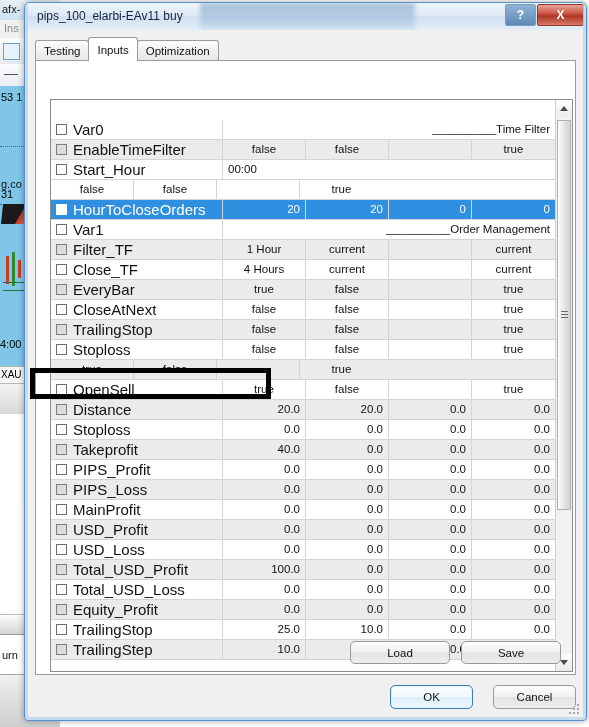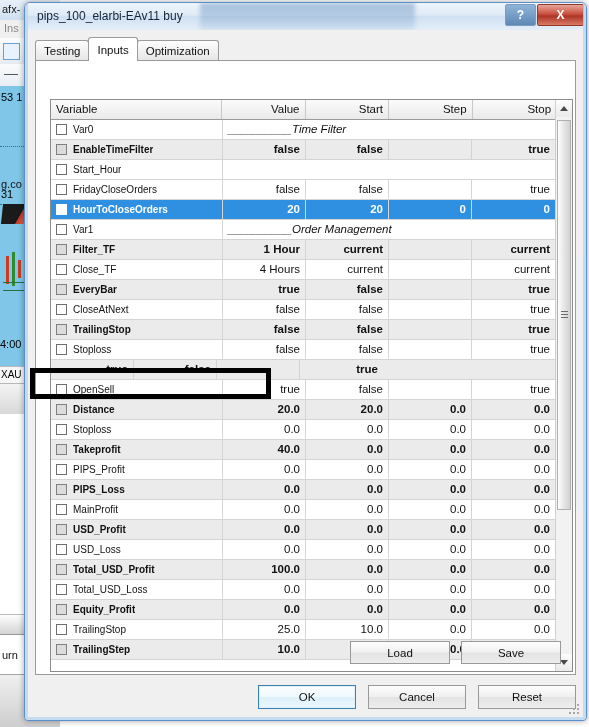"Variable" div { html: <div> <div>Variable</div> <div>Value</div> <div>Start</div> <div>Step</div> <div>Stop</div> <div></div> </div> -> none }
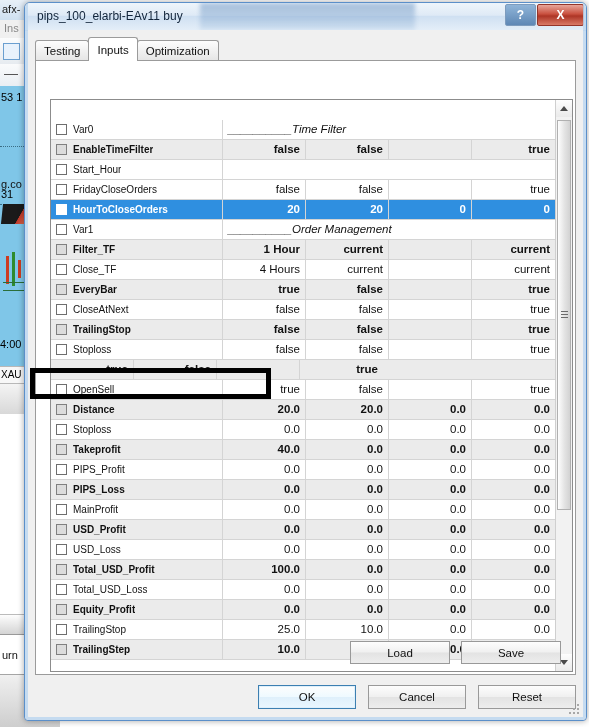"Var0" .varname { font-size: 10px -> 15px }
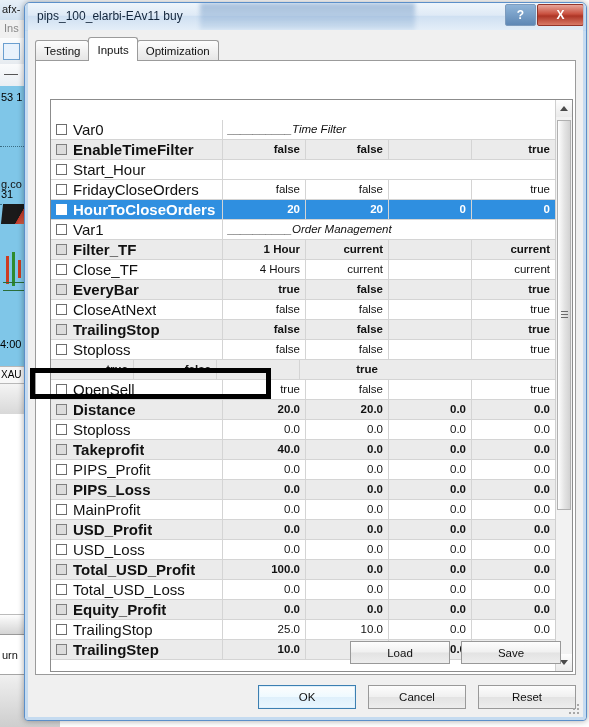"__________Time Filter" .cell.group { font-style: italic -> none; text-align: left -> right }
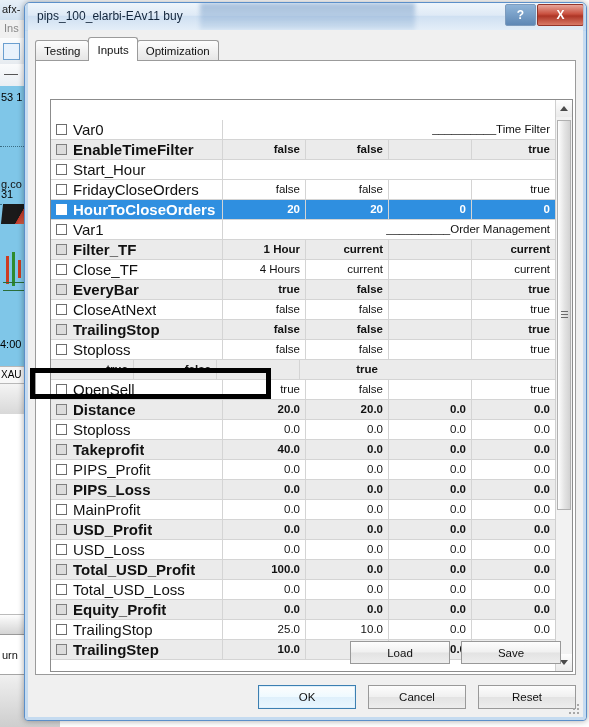"EnableTimeFilter" .row.alt { font-weight: bold -> none }
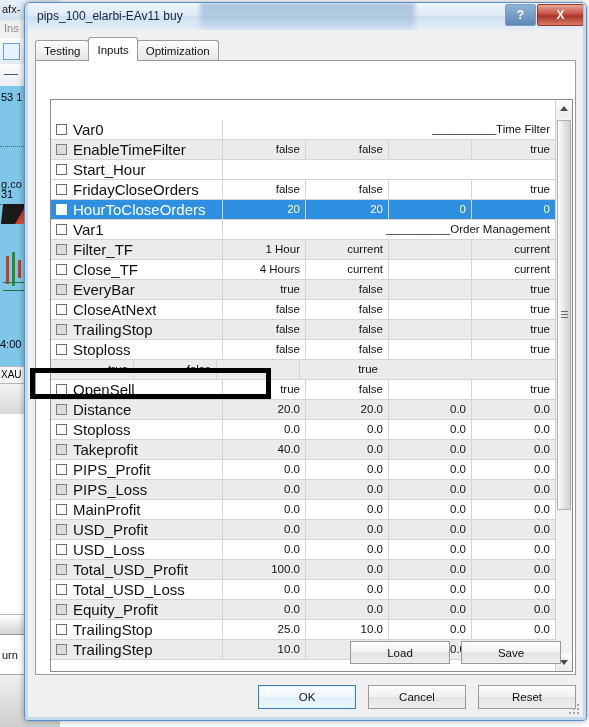"false" .cell.left { text-align: right -> center }
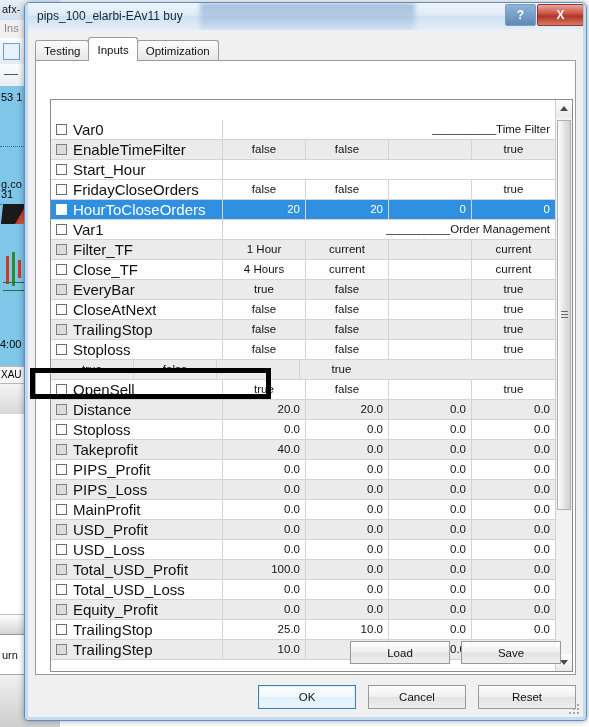"00:00" div.cell { html: none -> <div>00:00</div> }
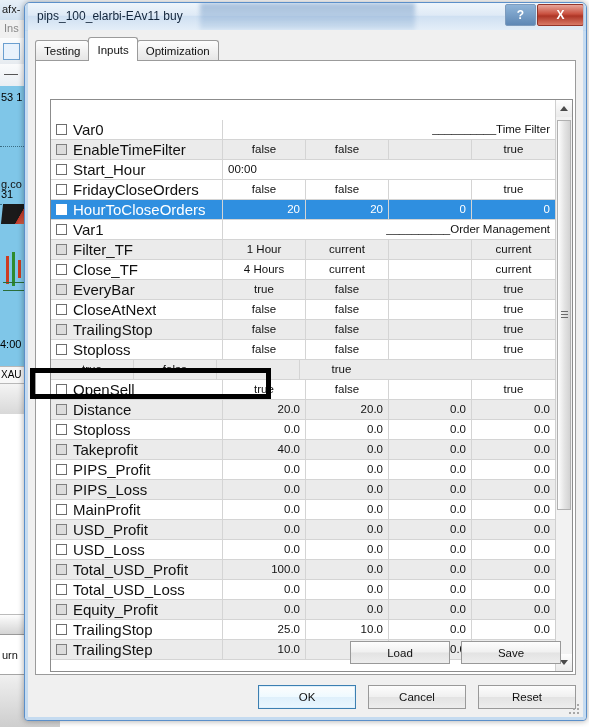"FridayCloseOrders" div.cell { html: <div> <div></div> <span>FridayCloseOrders</span> </div> -> none }
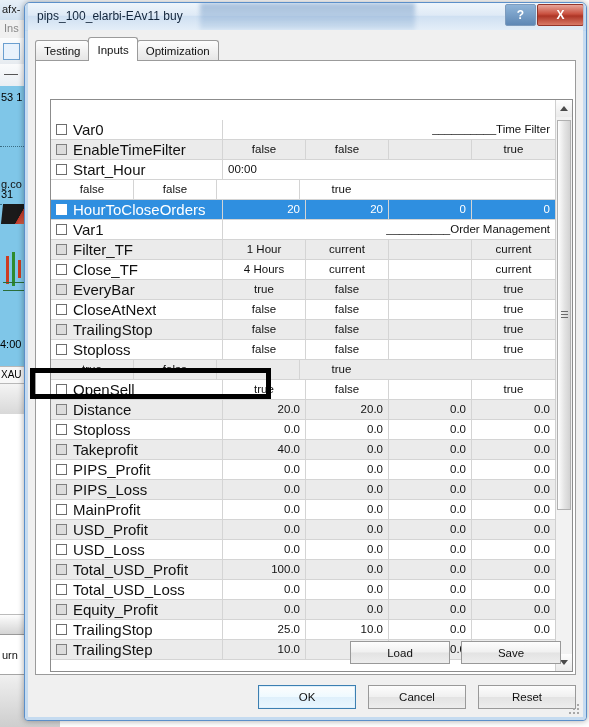"Load" .btn { border-radius: 0 -> 5px }
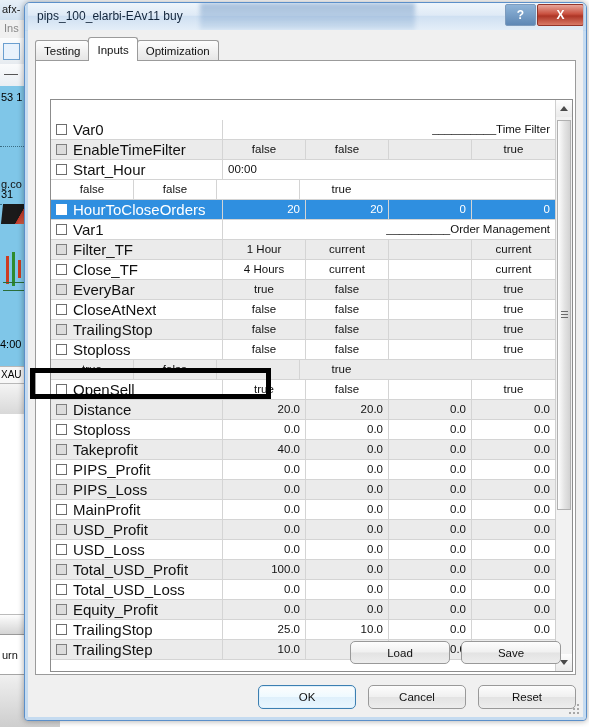"OK" #footer .btn { margin-left: 12px -> 20px; width: 98px -> 83px }
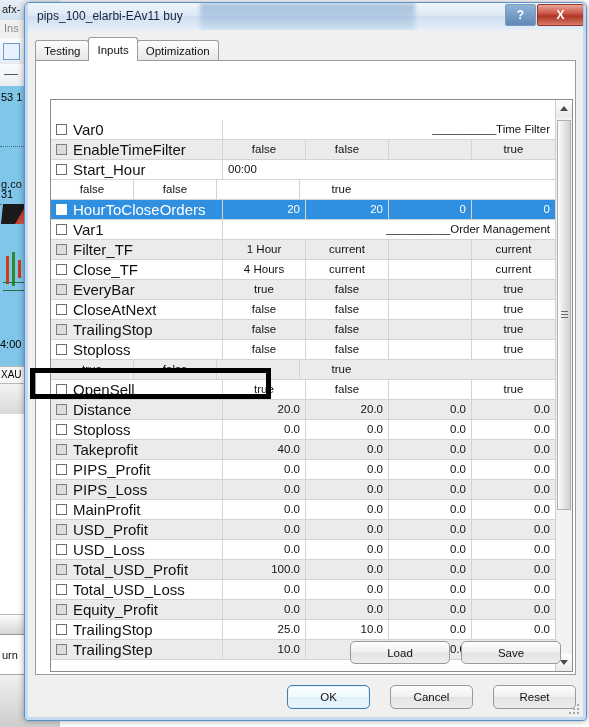"Reset" div.btn { html: <div>Reset</div> -> none }
